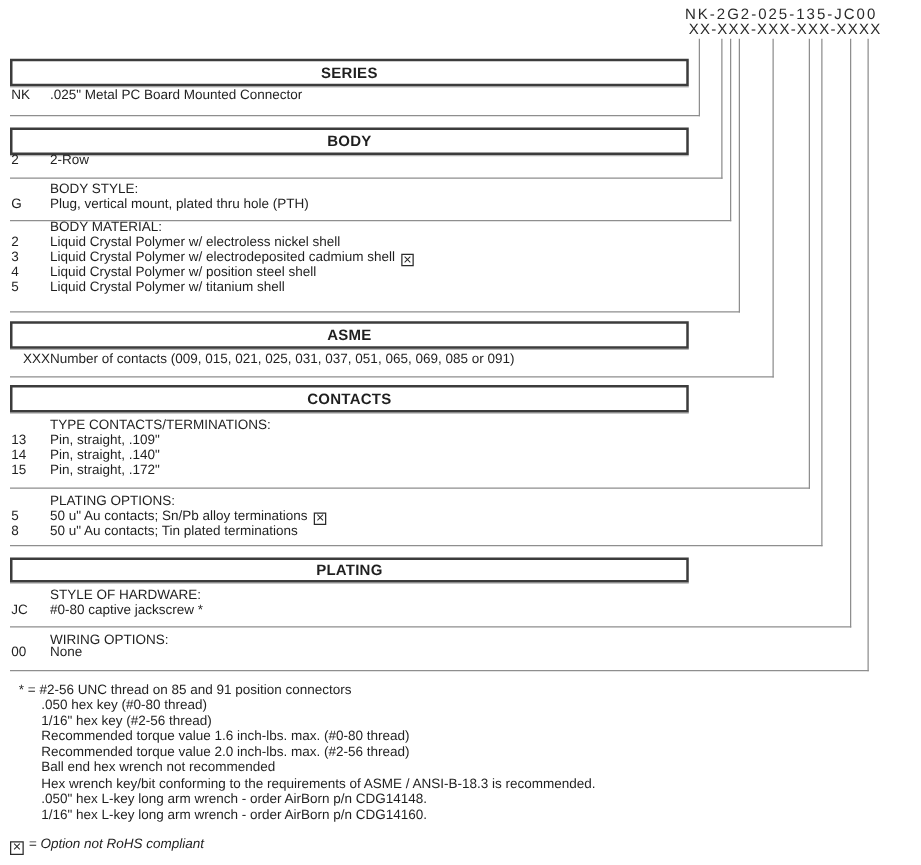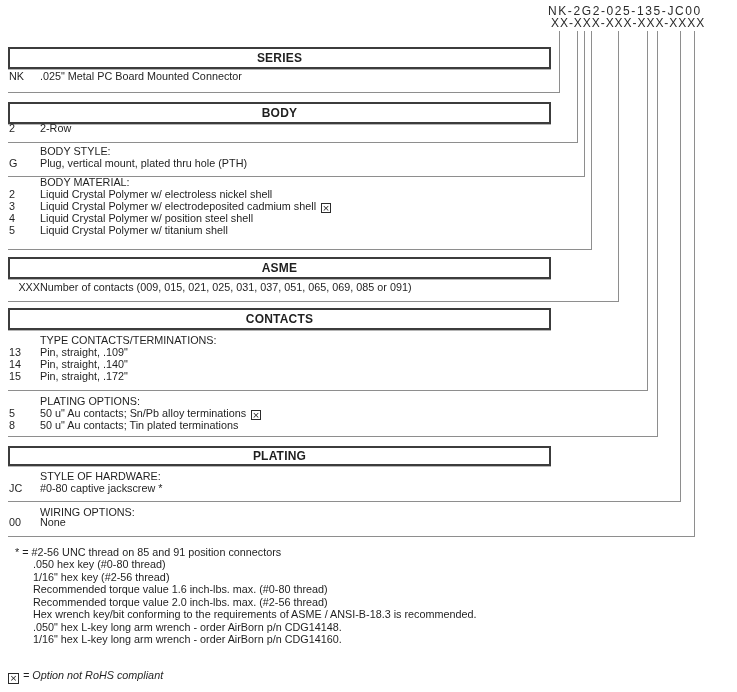"Ball end hex wrench not" div.fn-line { html: none -> <div>Ball end hex wrench not recommended</div> }
